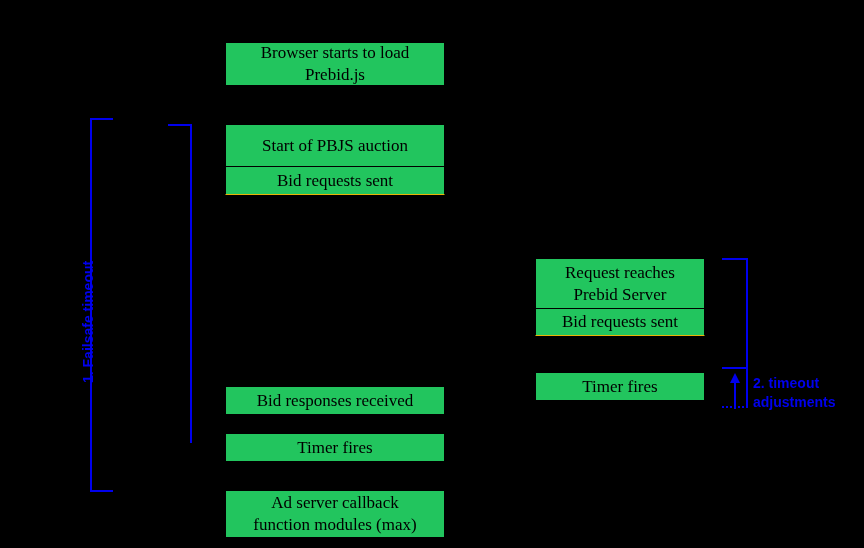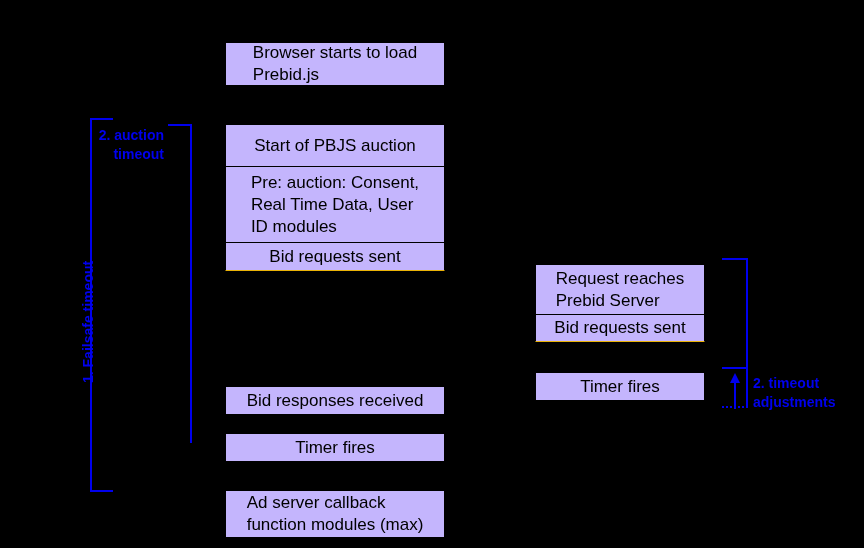"Browser starts to load" .box { background: #c4b5fd -> #22c55e; font-family: Liberation Sans, sans-serif -> Liberation Serif, serif; text-align: left -> center }
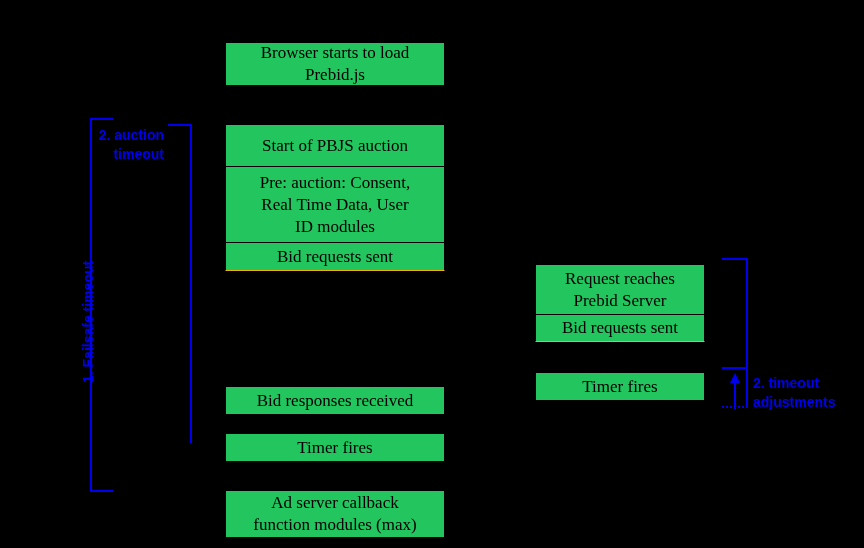"2. auction" div.blabel { html: <div>2. auction timeout</div> -> none }
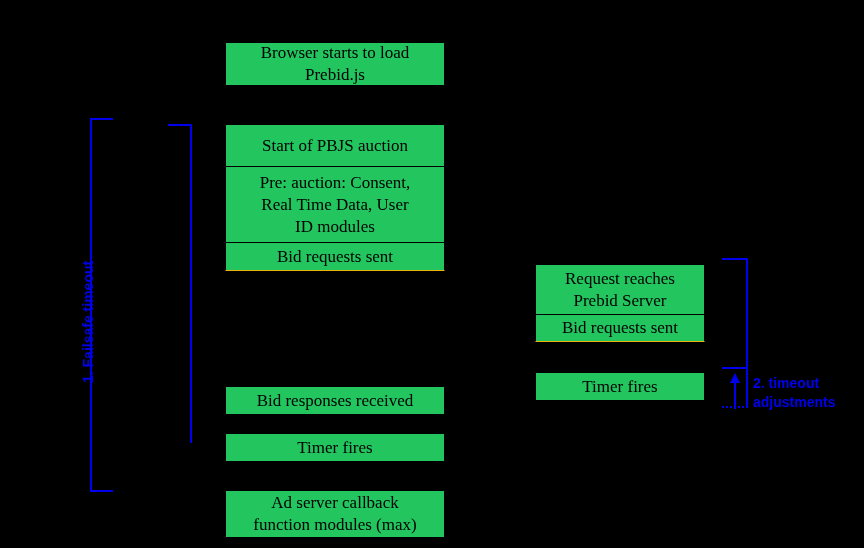"Pre: auction: Consent," div.box { html: <div>Pre: auction: Consent, Real Time Data, User ID modules</div> -> none }
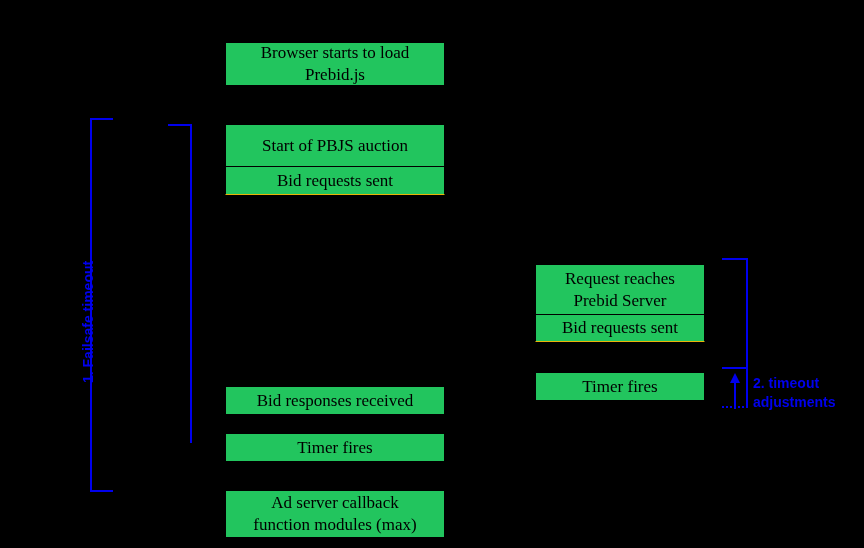"Request reaches" div.stack { top: 264px -> 258px }
